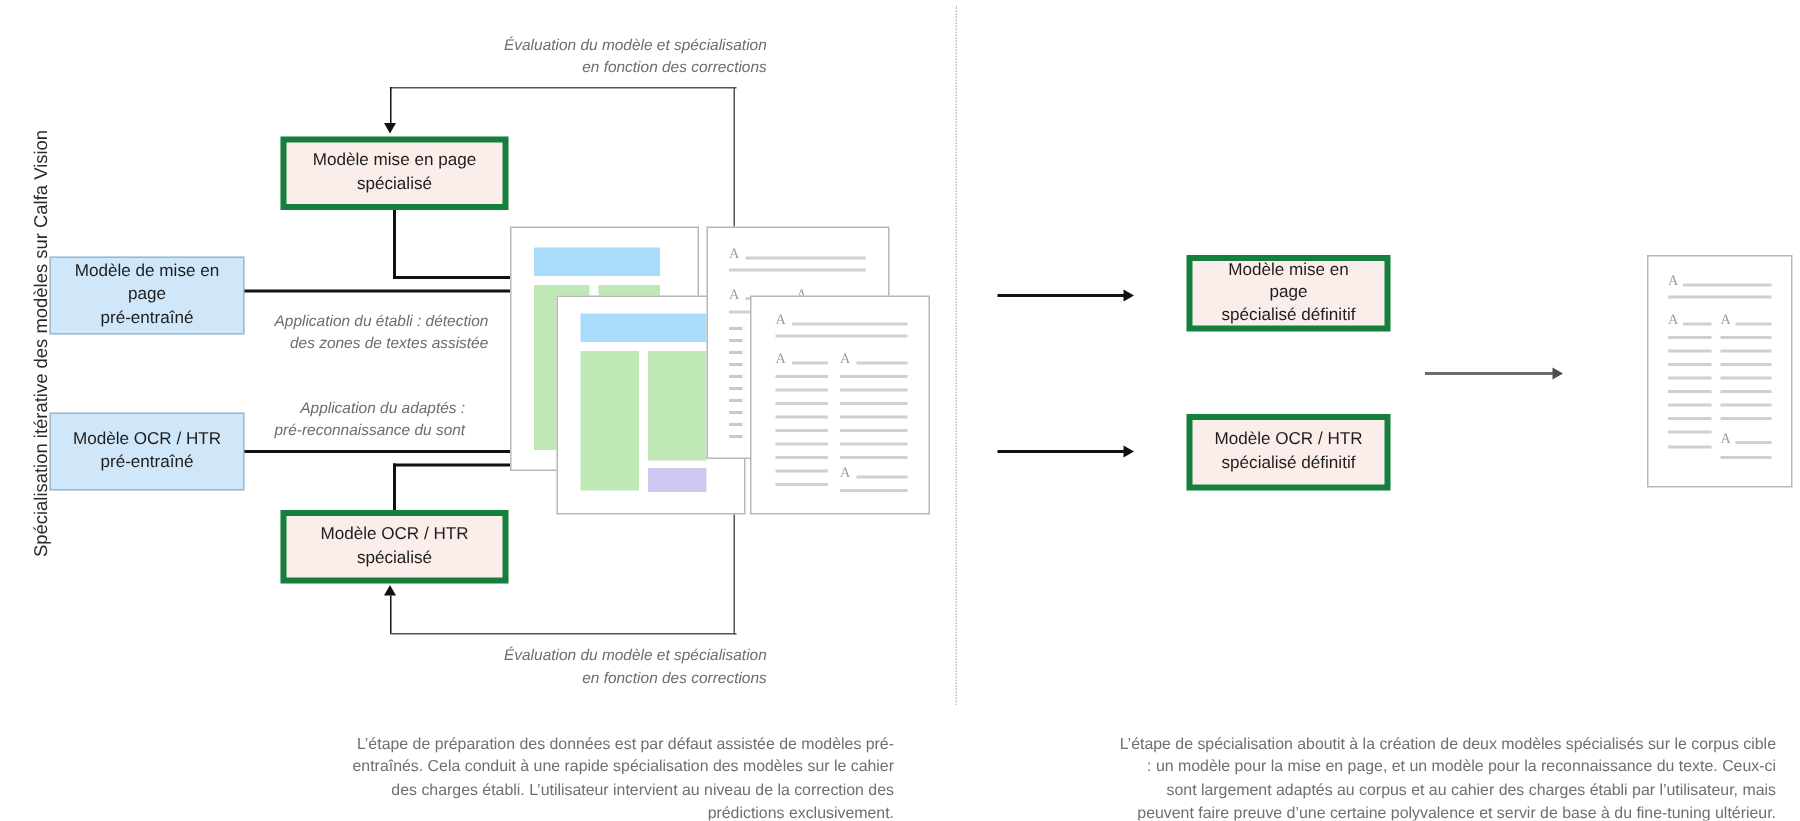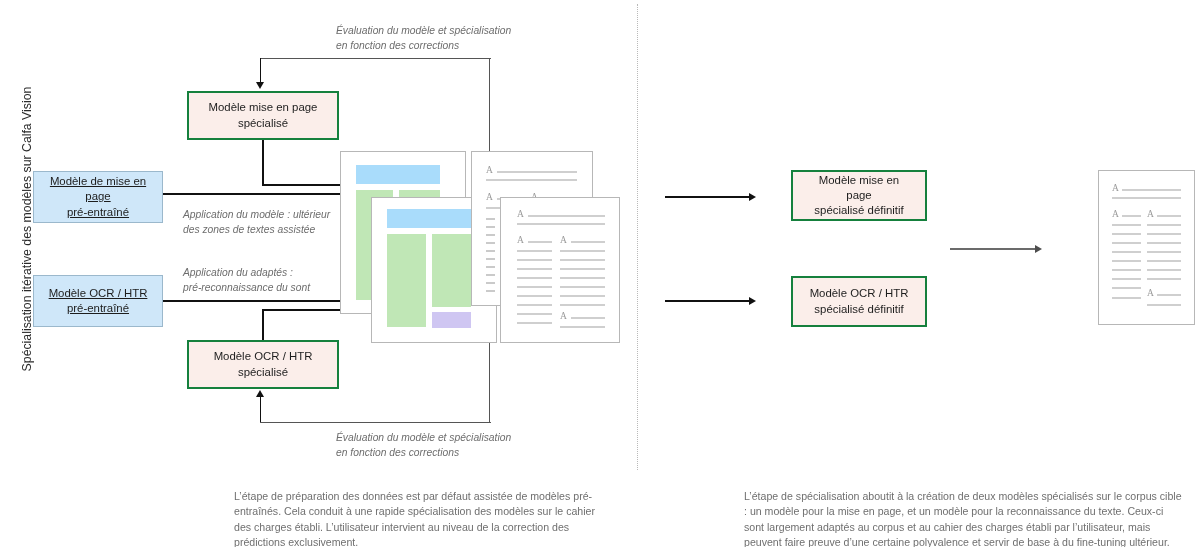"Évaluation du modèle et spécialisation" .abs { text-align: none -> right }
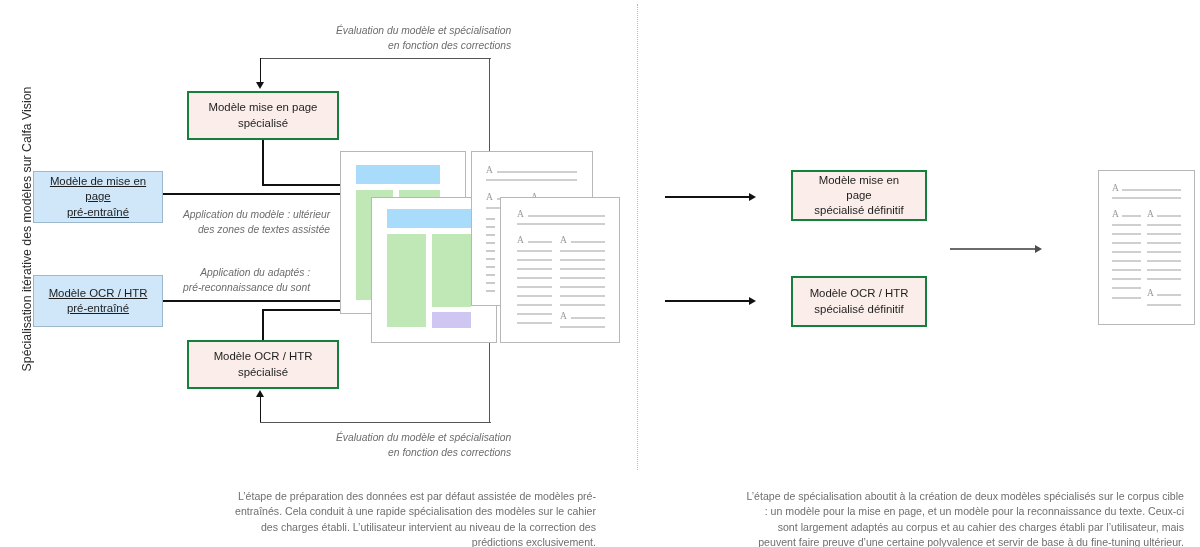"Modèle mise en page" .box-pink { border: 2px solid #15803d -> 4px solid #15803d }
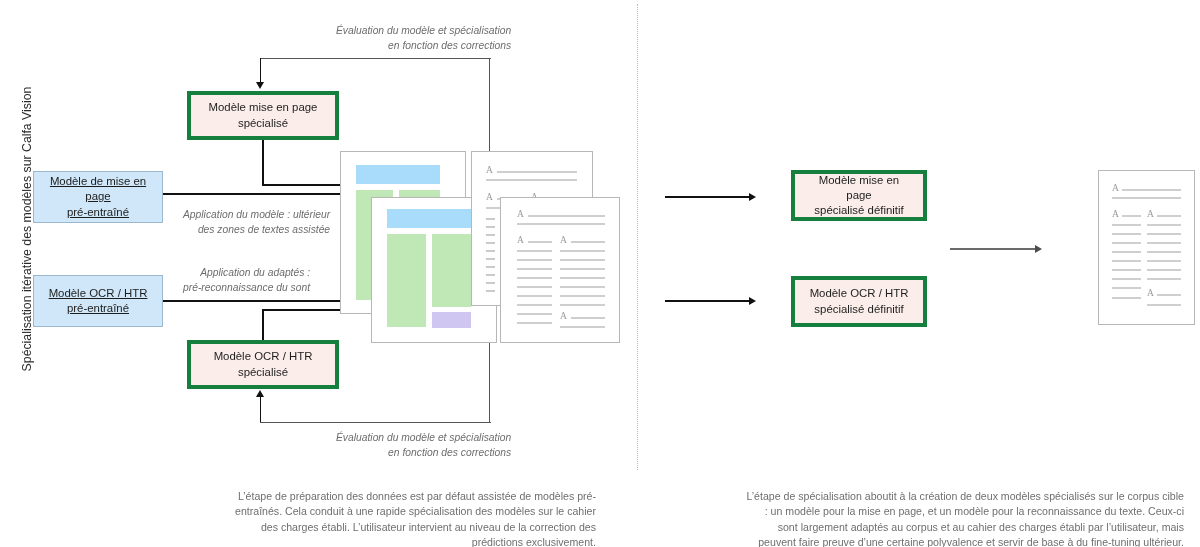"Modèle de mise en page" .box-blue { text-decoration: underline -> none }
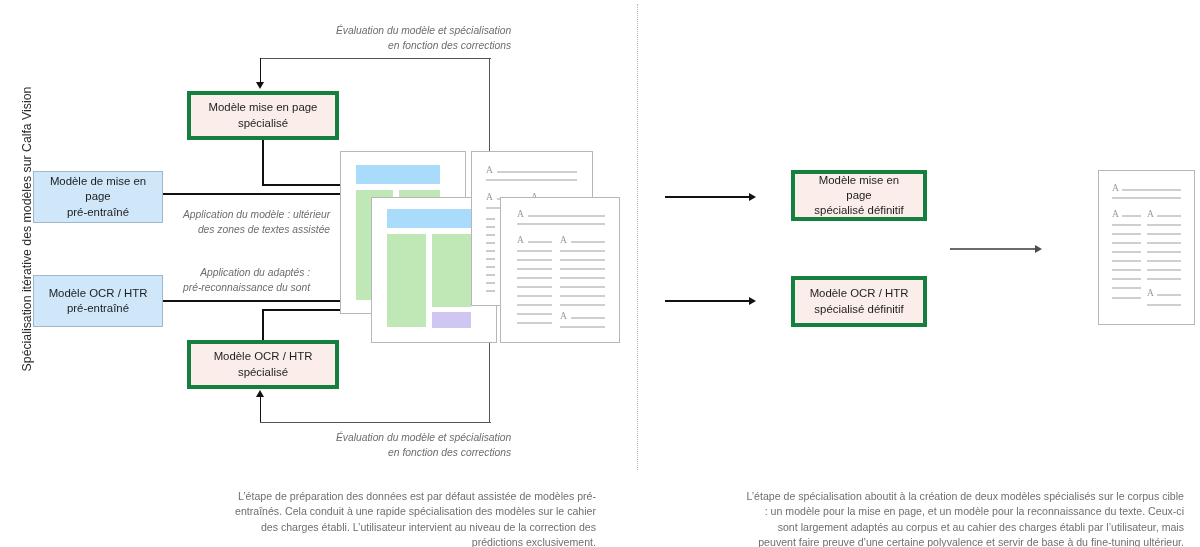"Application du modèle : ultérieur" div { text: modèle : ultérieur -> établi : détection }
